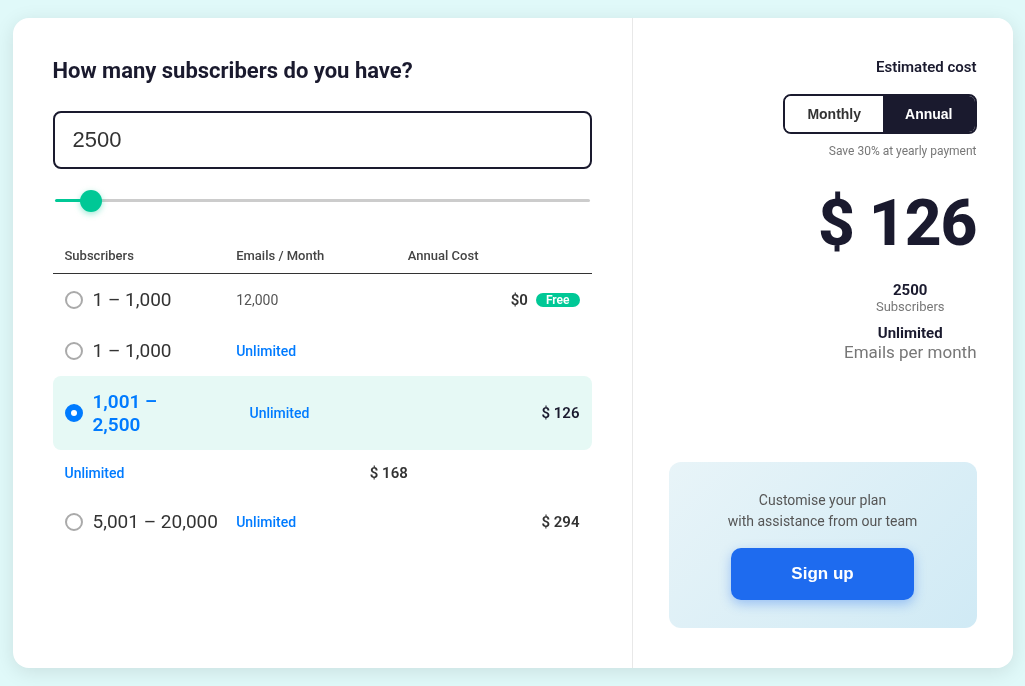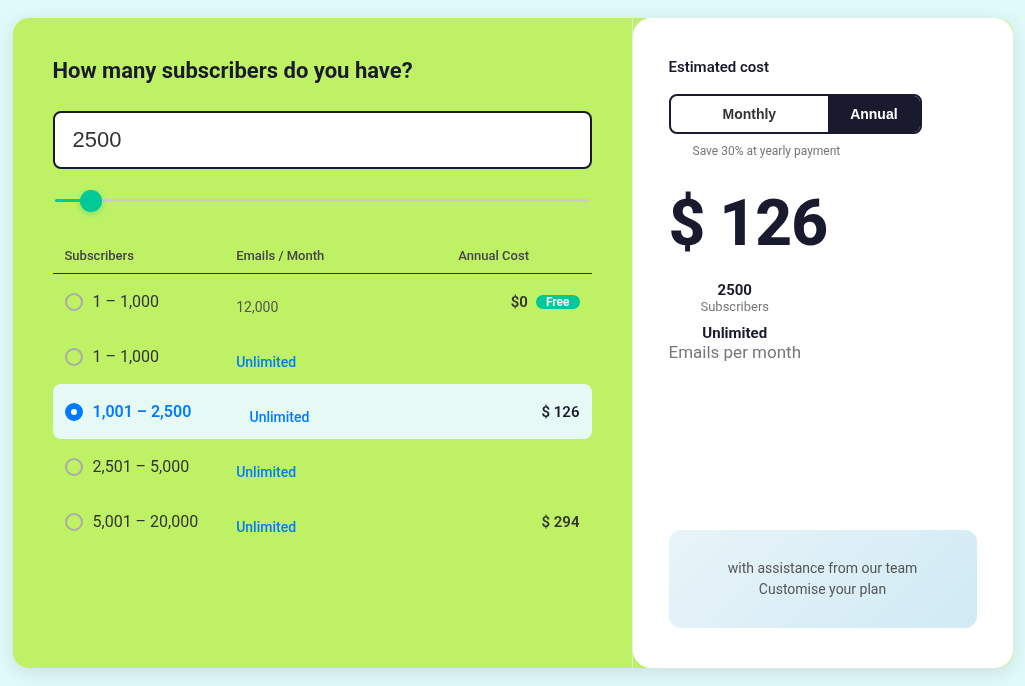"How many subscribers do you" .container { background: #bef264 -> #ffffff }
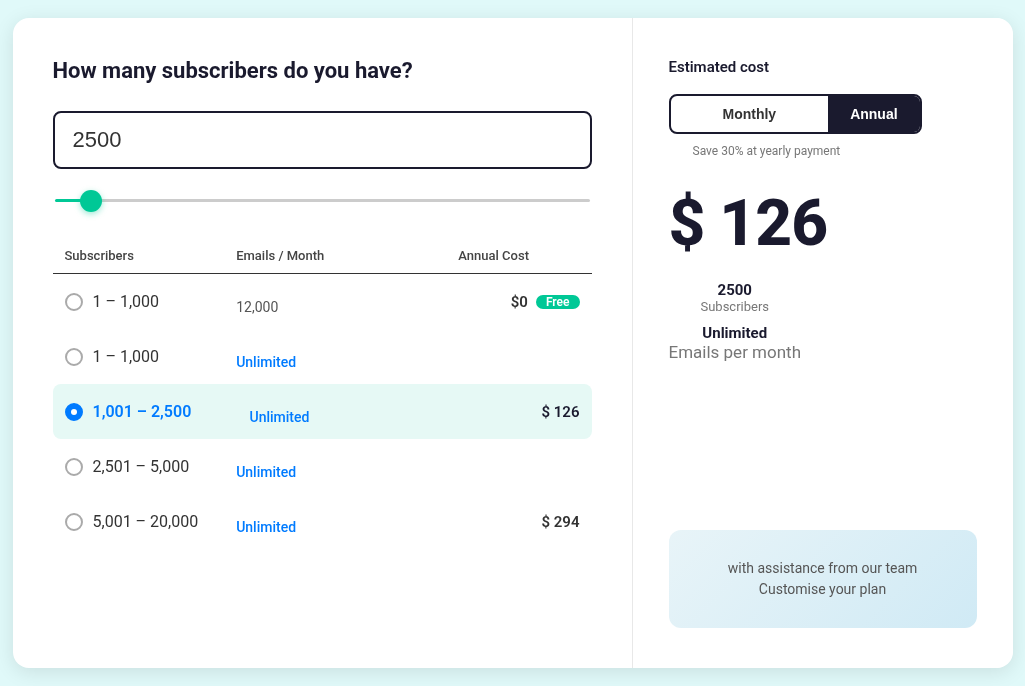"Estimated cost" .right-panel { align-items: flex-start -> flex-end }
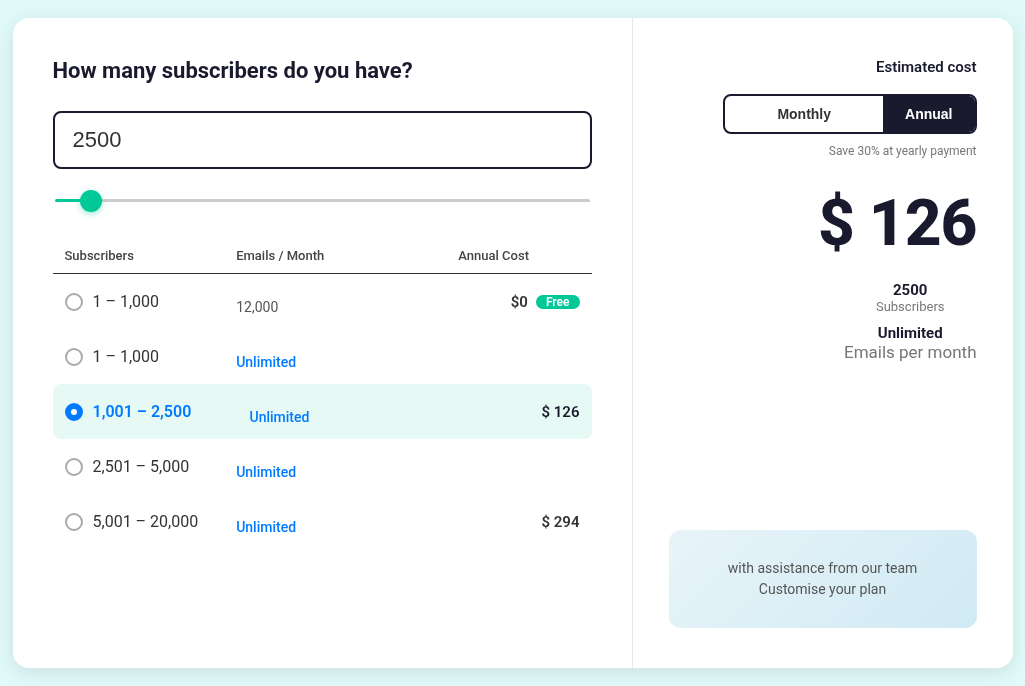"Monthly" .toggle-btn { margin-left: 30px -> none }
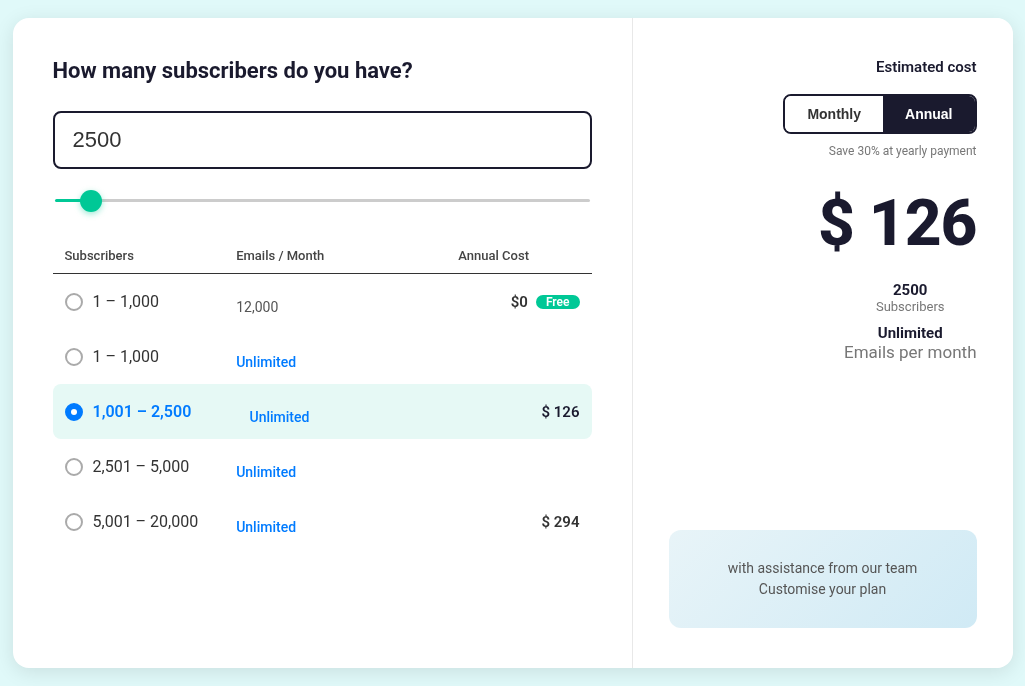"Annual Cost" .table-header span:last-child { text-align: center -> left }
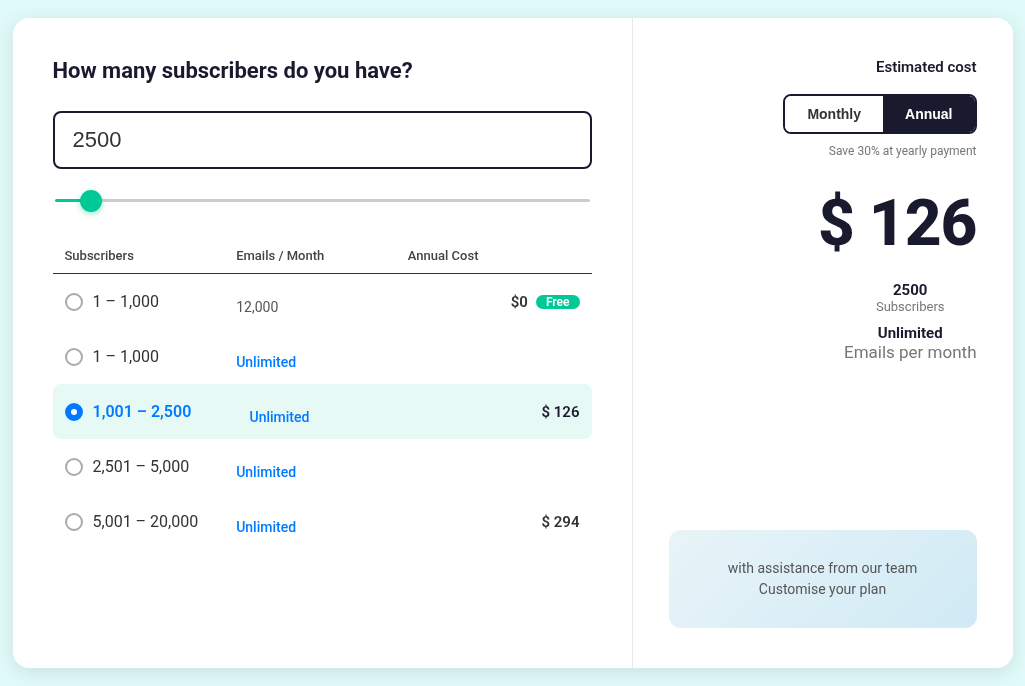"1 – 1,000" .row-subscribers { font-size: 16px -> 19px; text-align: right -> none }
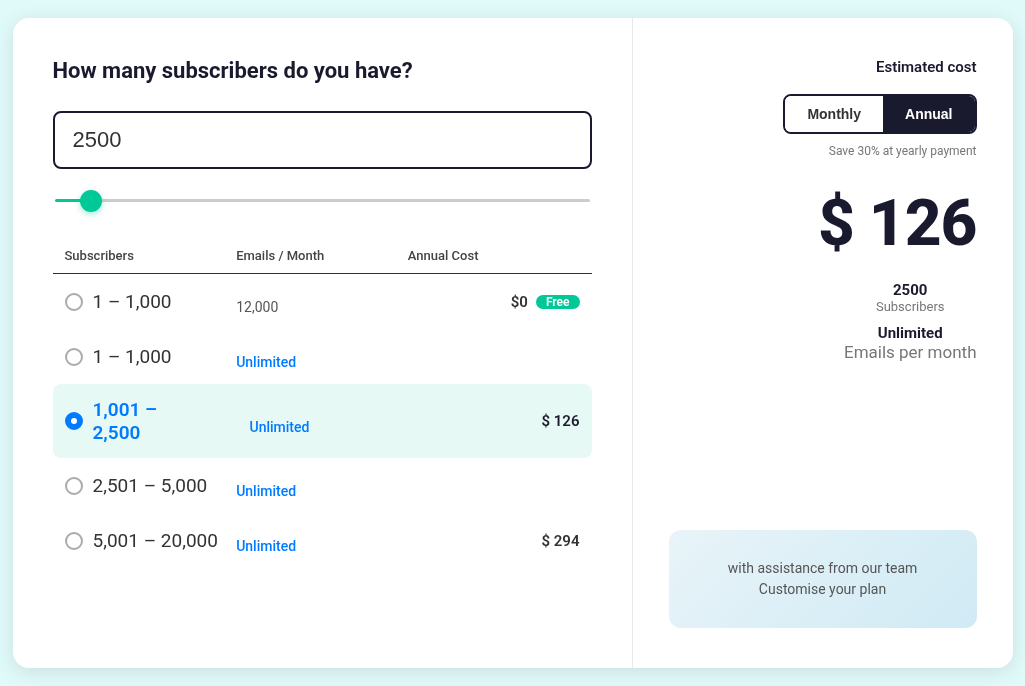"12,000" .row-emails { margin-top: 11px -> none }
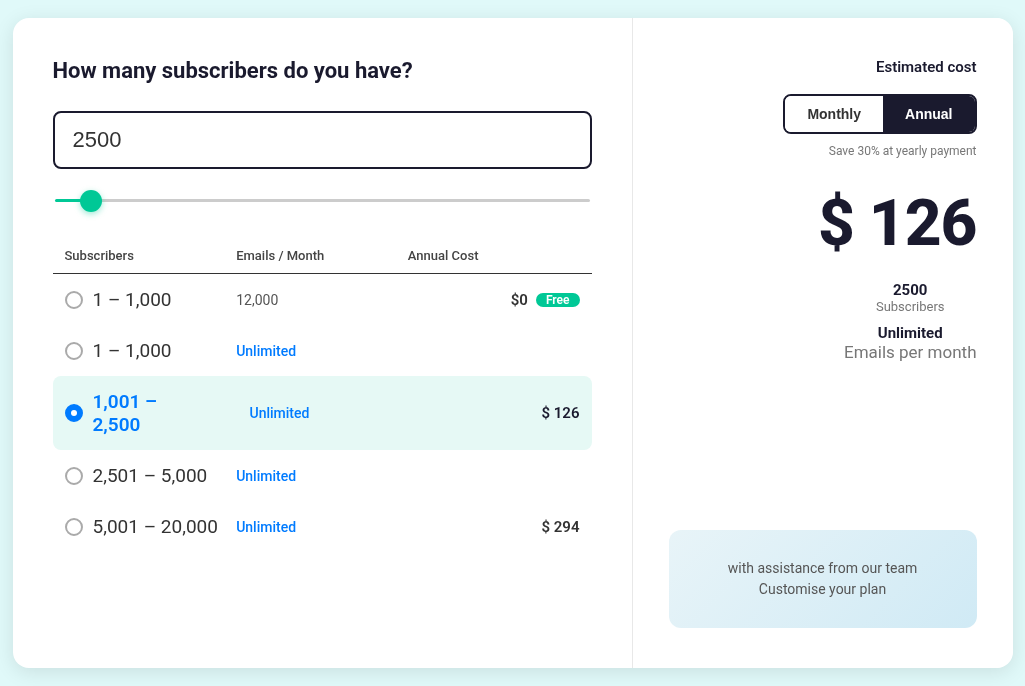"2,501 – 5,000" div.row-subscribers { html: <div> <div></div> <span>2,501 – 5,000</span> </div> -> none }
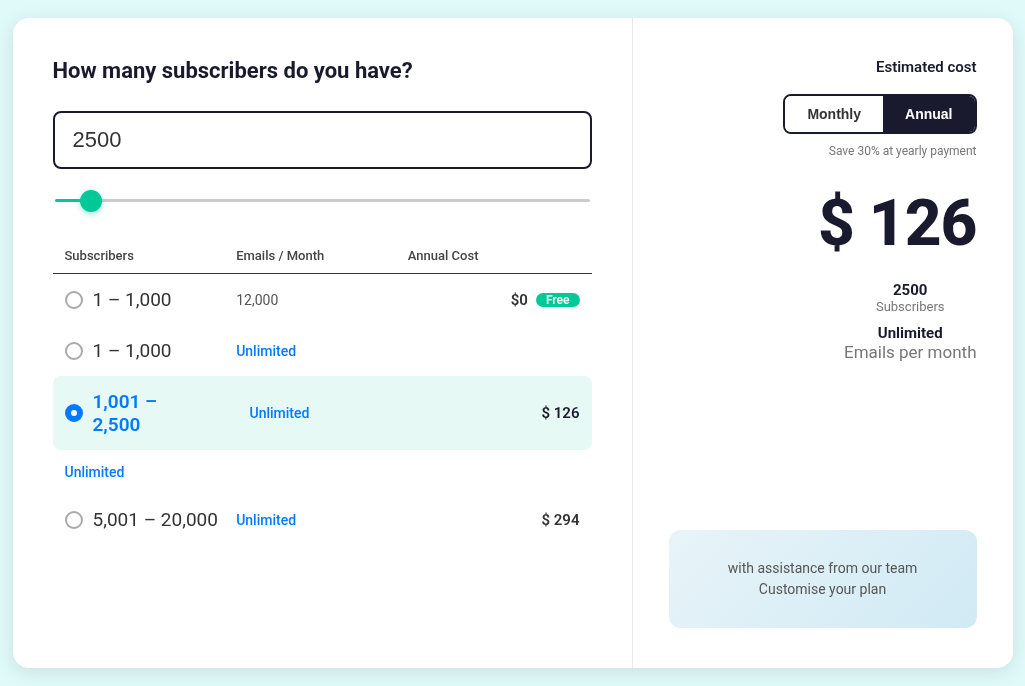"$ 168" div.row-cost { html: none -> <div> <span>$ 168</span> </div> }
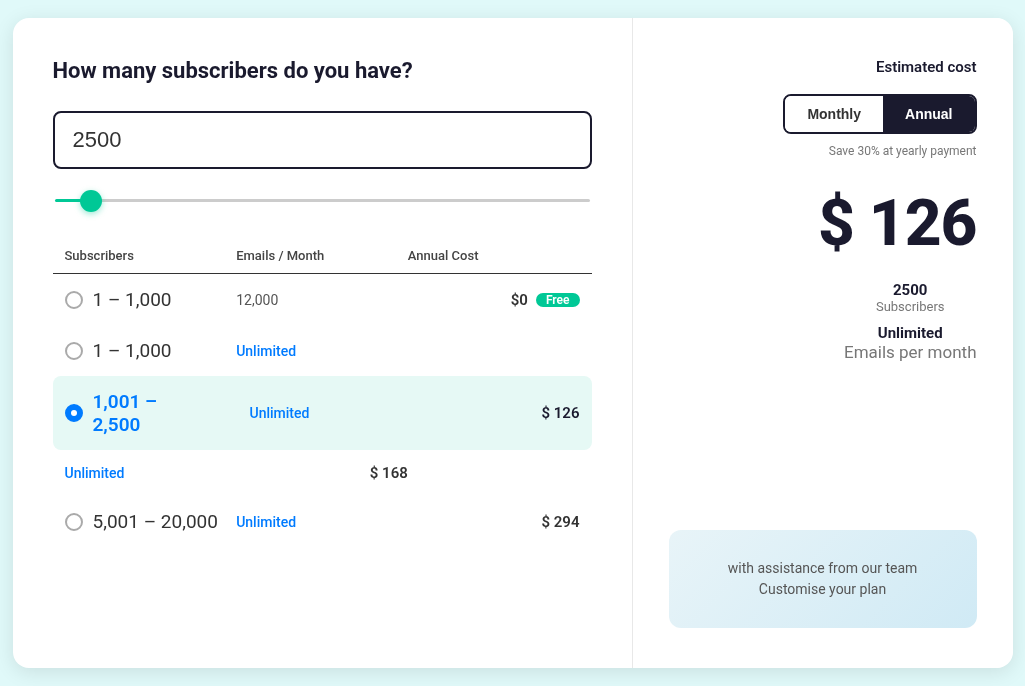"with assistance from our team" div { order: before "Customise your plan" -> after "Customise your plan" }
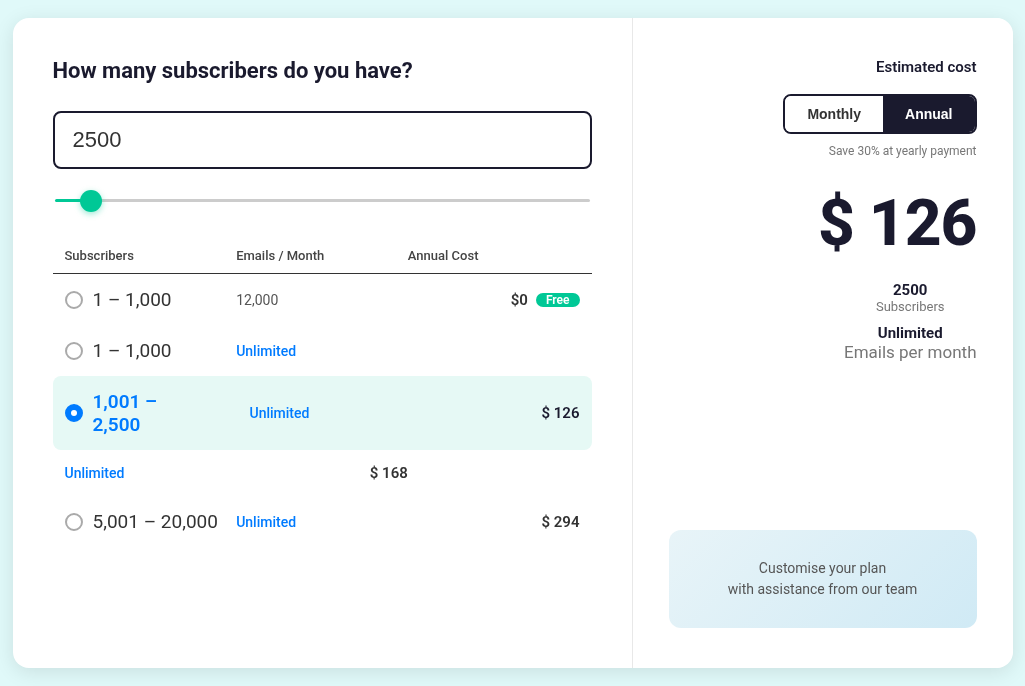"Sign up" button.signup-btn { html: none -> <button>Sign up</button> }
